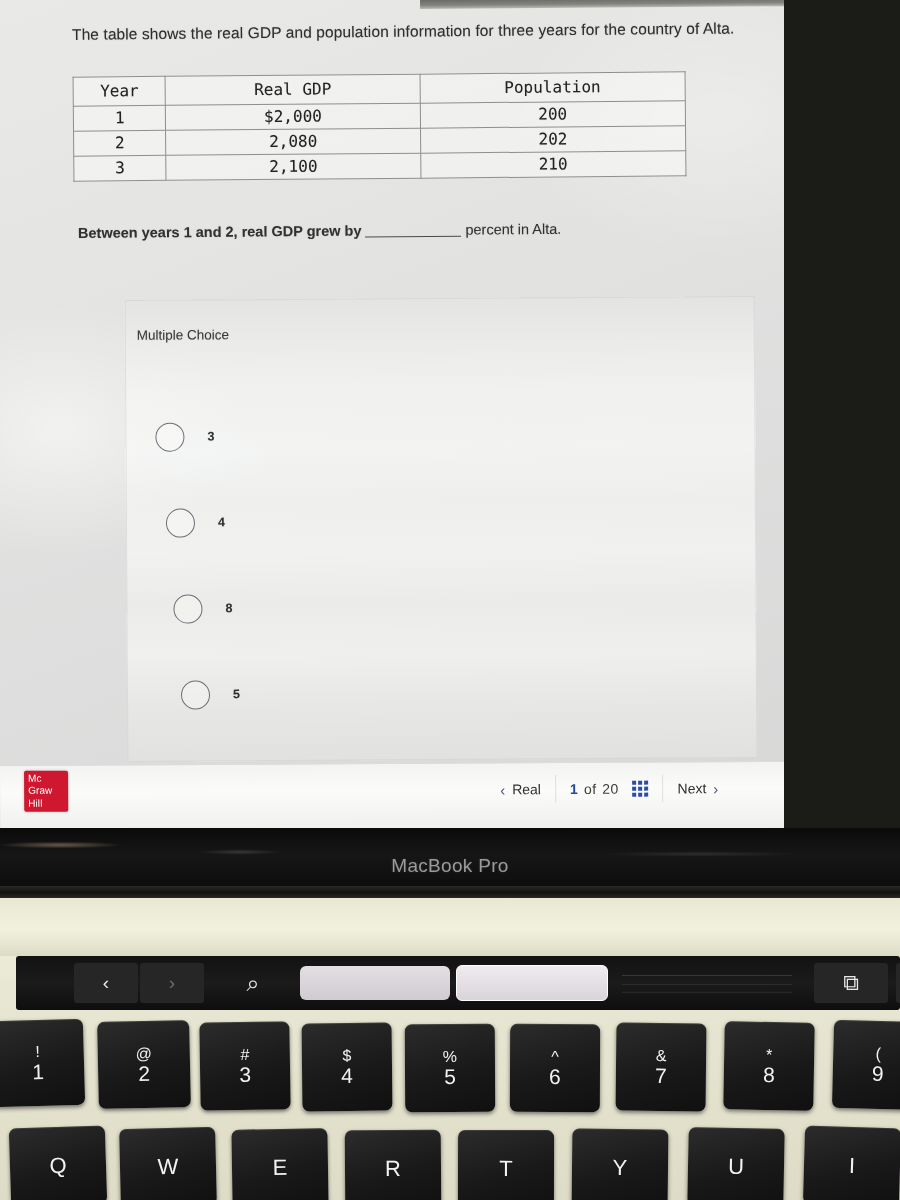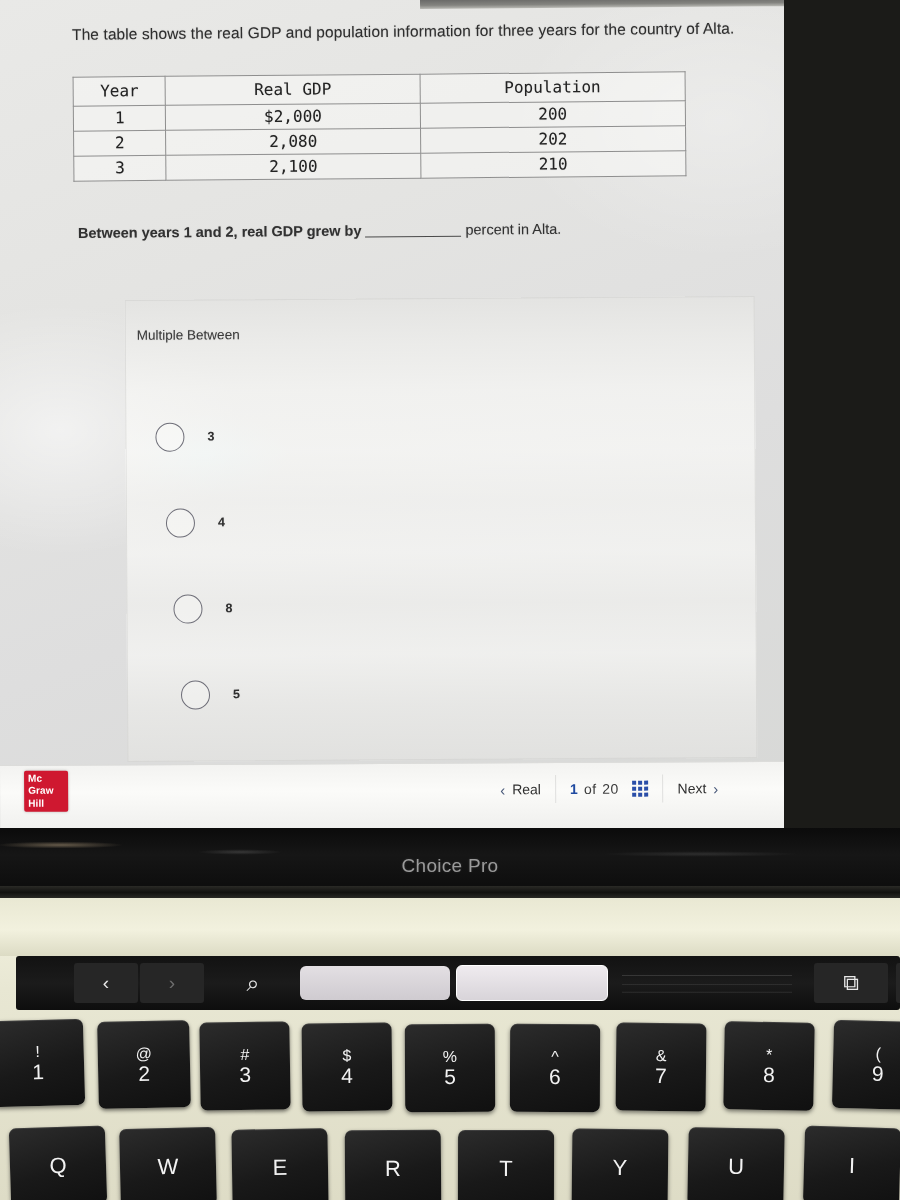"Multiple Between" div { text: Between -> Choice }
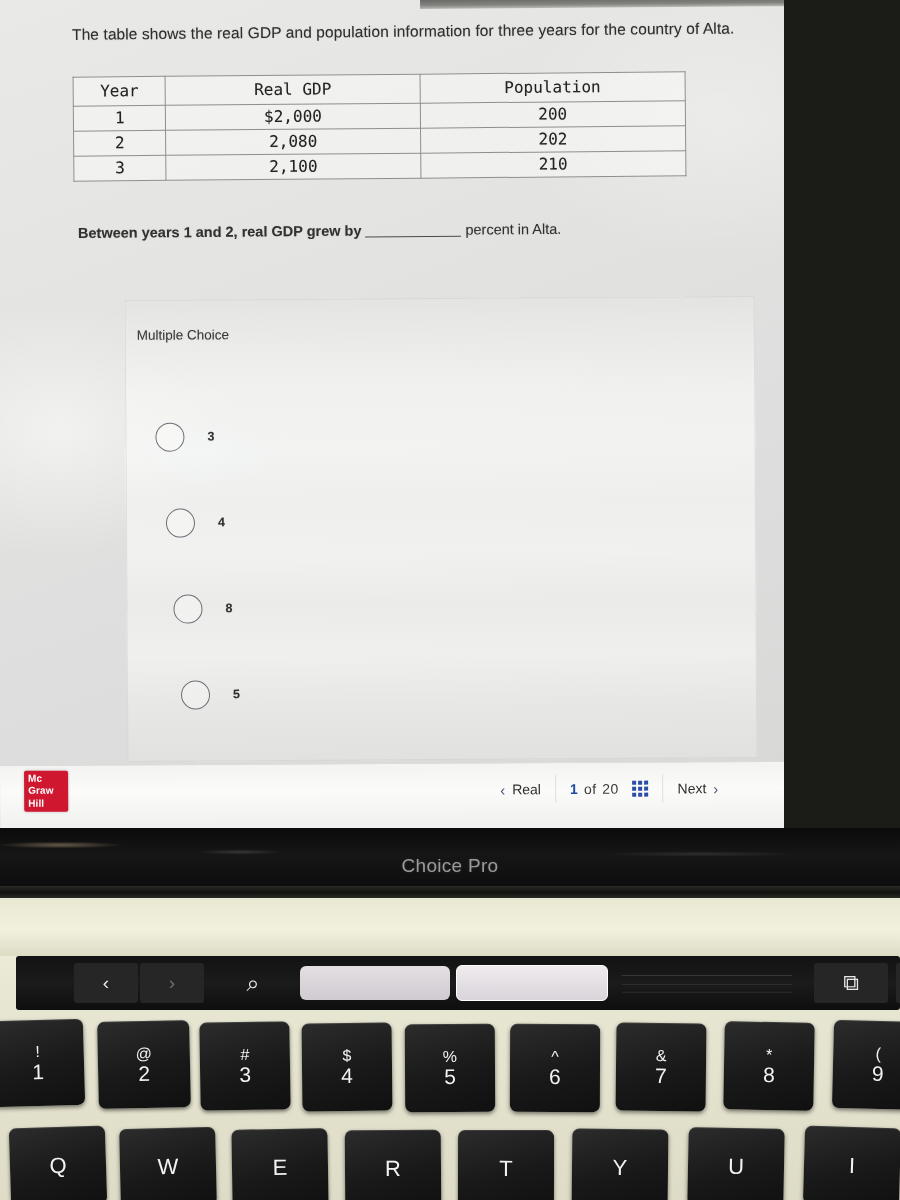"Mc" #mh-logo { font-weight: 700 -> 400 }
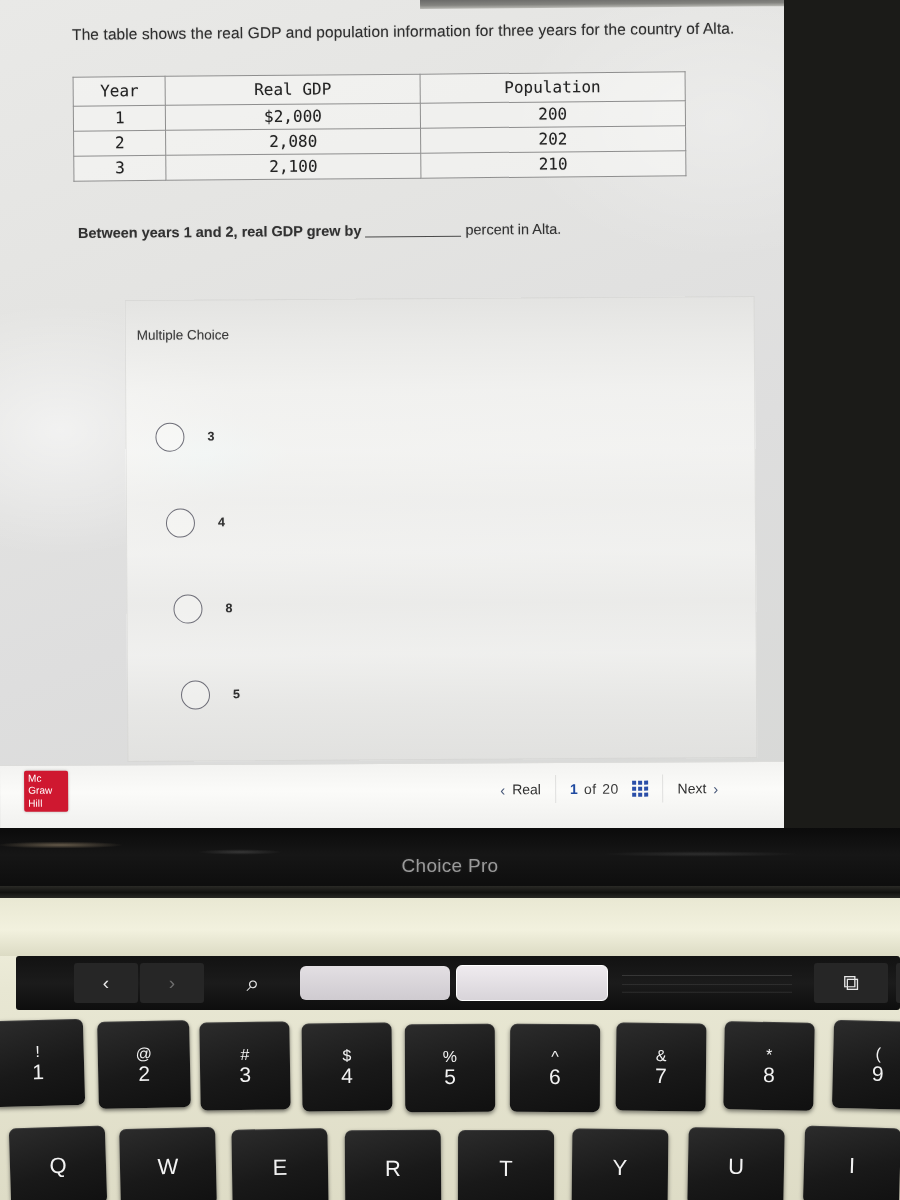"Choice Pro" div { text: Choice -> MacBook }
